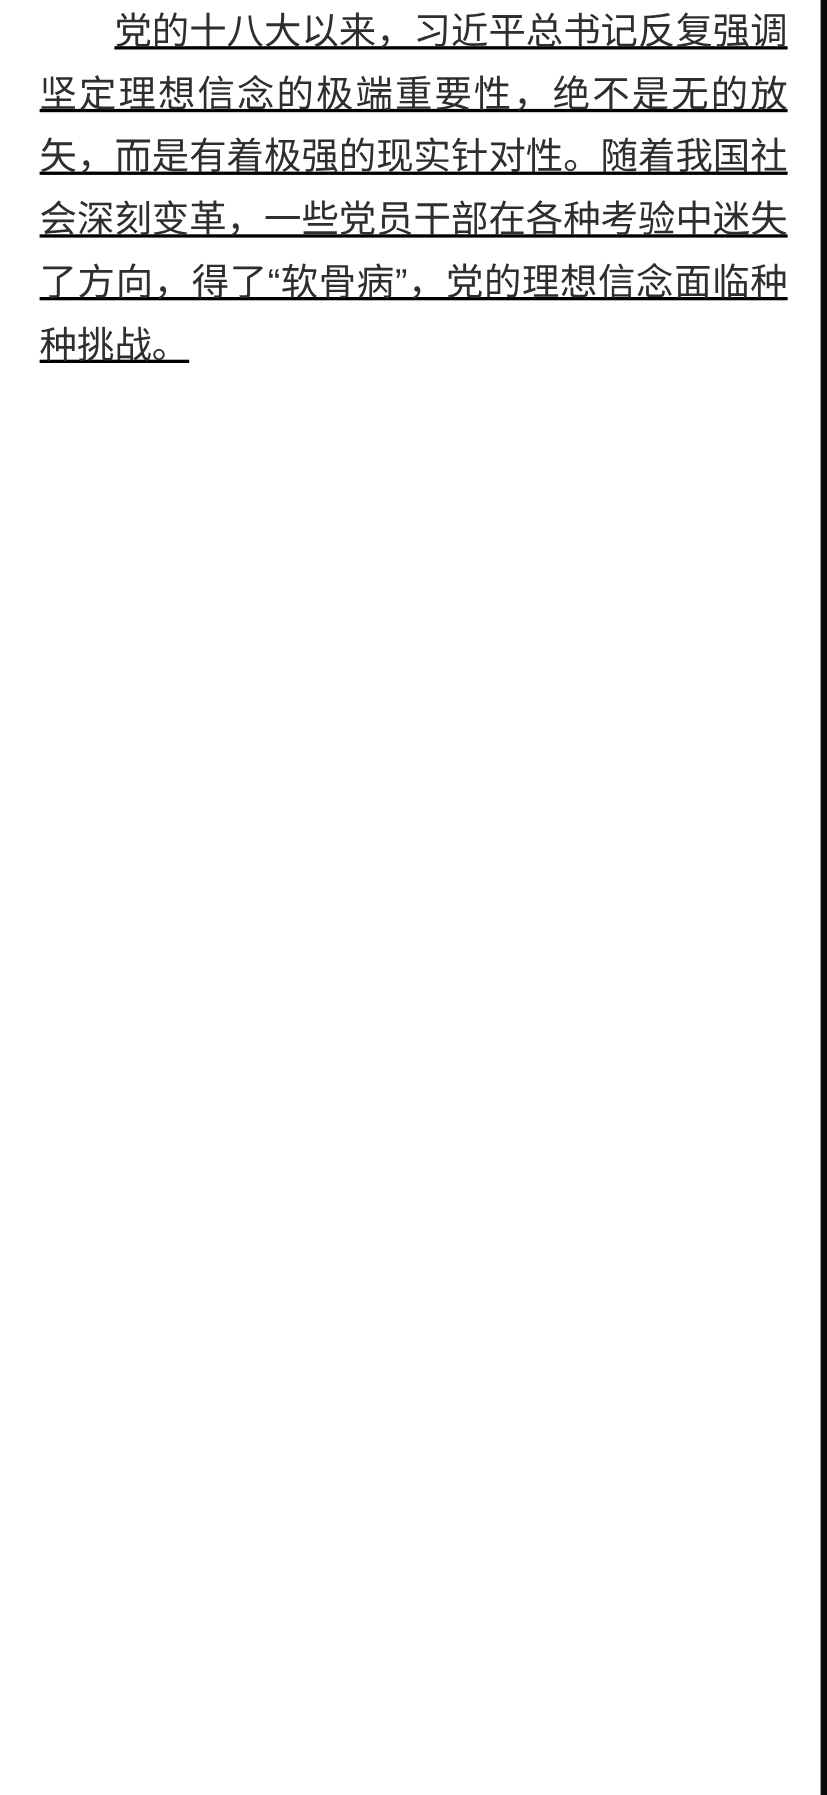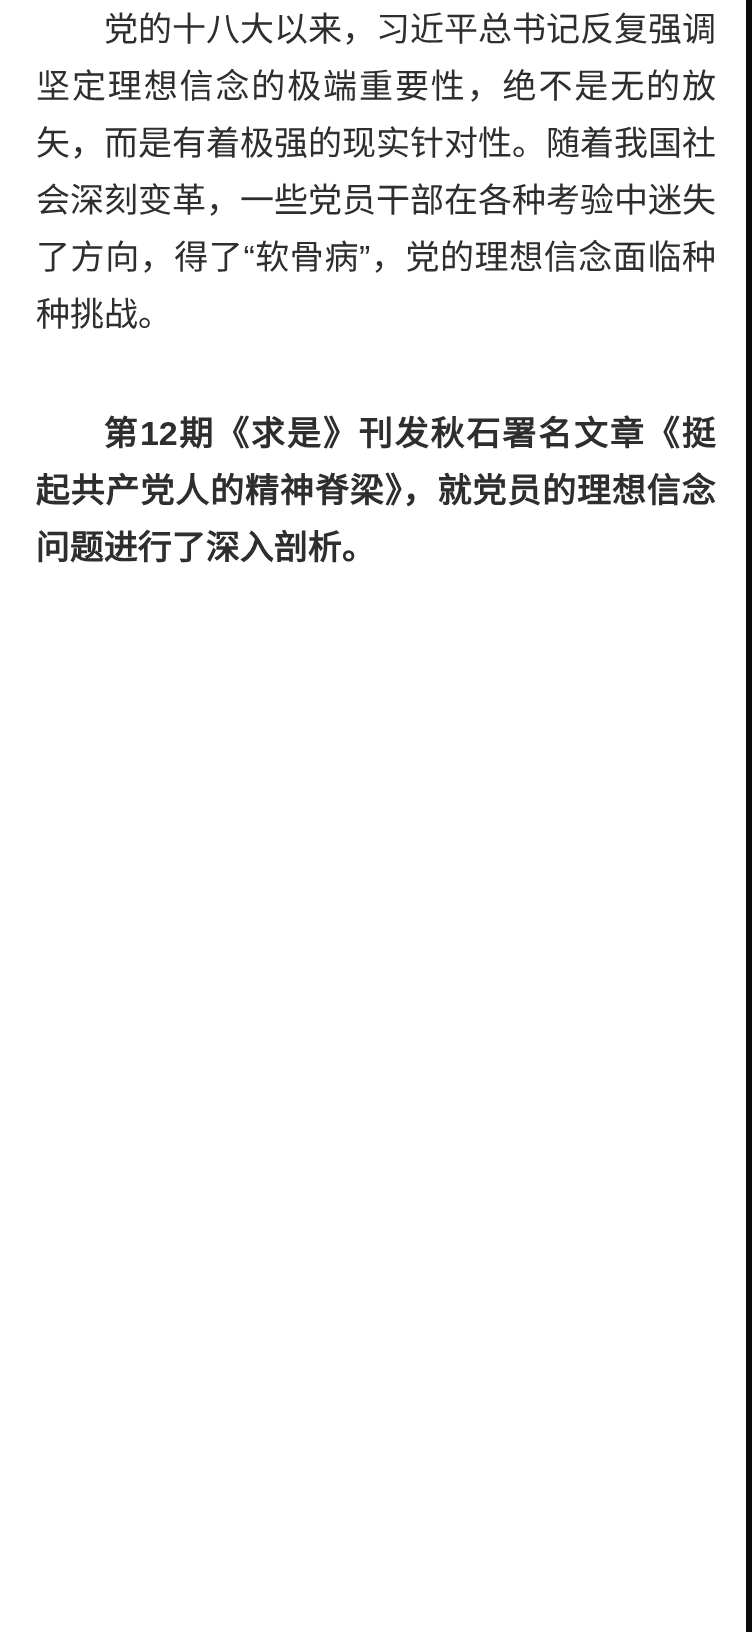"党的十八大以来，习近平总书记反复强调坚定理想信念的极端重要性，绝不是无的放矢，而" .page { text-decoration: none -> underline }
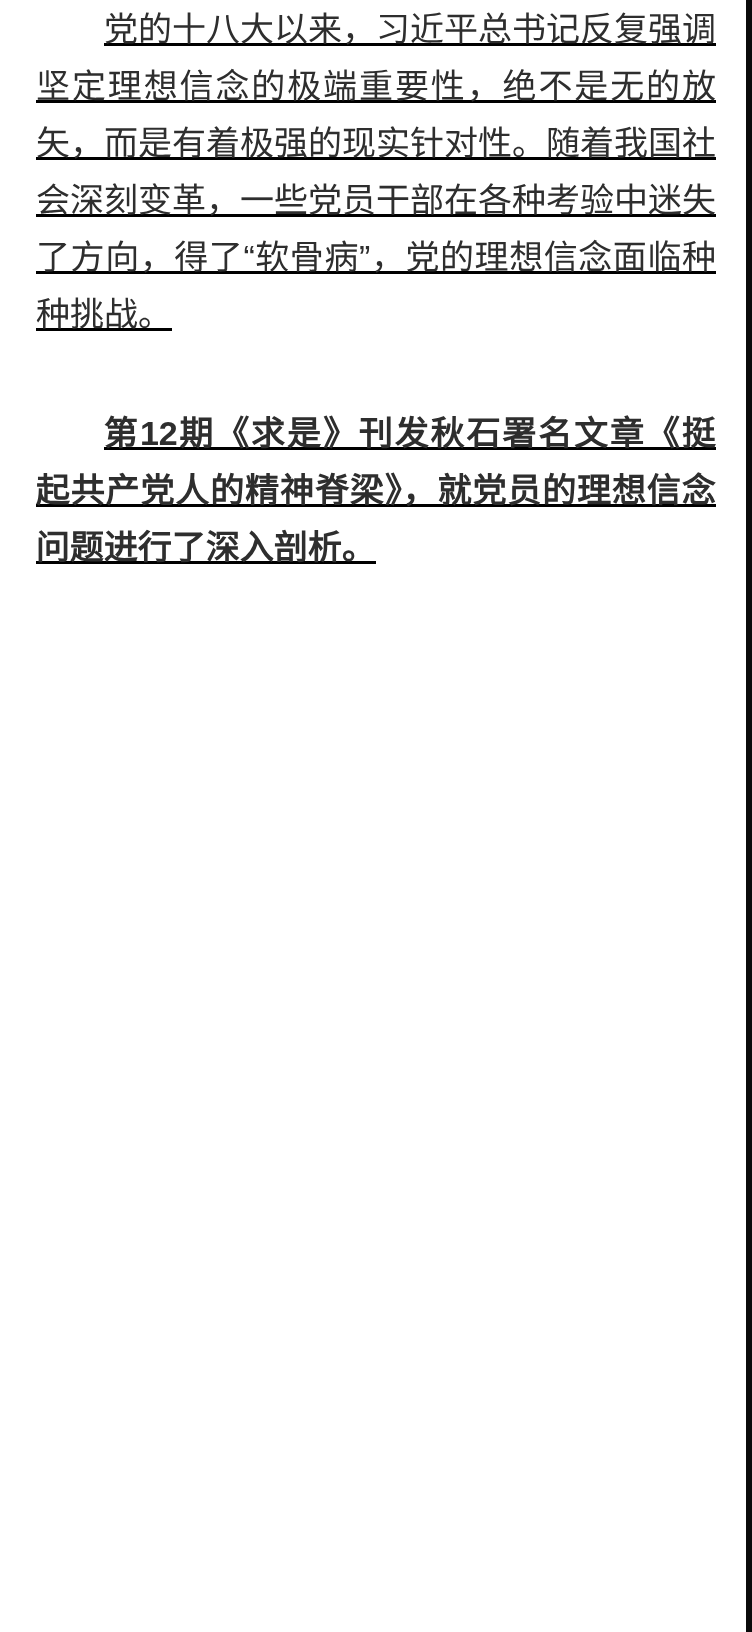"第12期《求是》刊发秋石署名文章《挺起共产党人的精神脊梁》，就党员的理想信念问题" p.para { html: <p><span>第12期《求是》刊发秋石署名文章《挺起共产党人的精神脊梁》，就党员的理想信念问题进行了深入剖析。</span></p> -> none }
